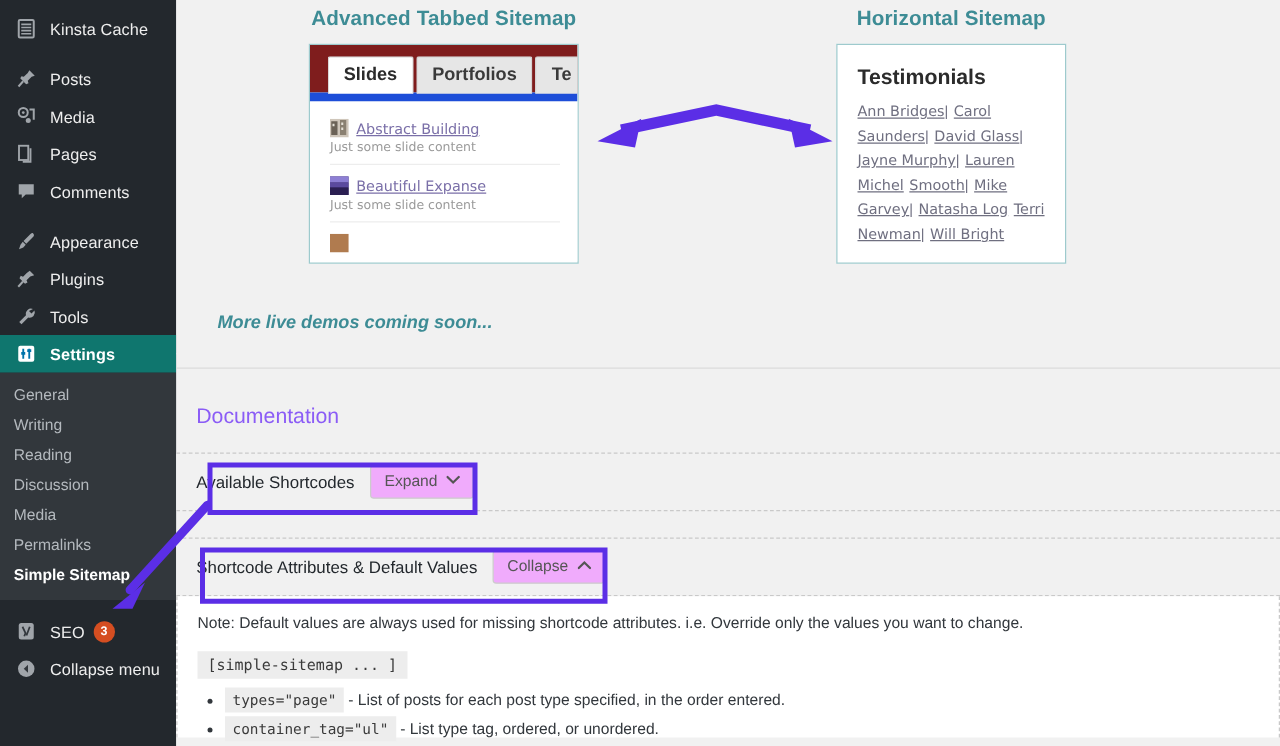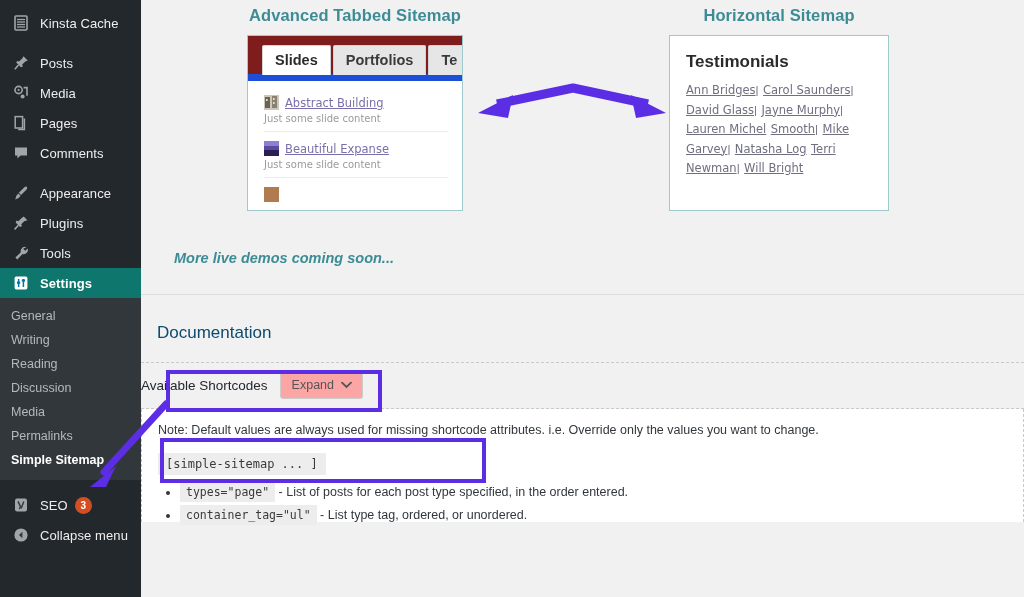"Horizontal Sitemap" div.demo-col { width: 220px -> 184px }
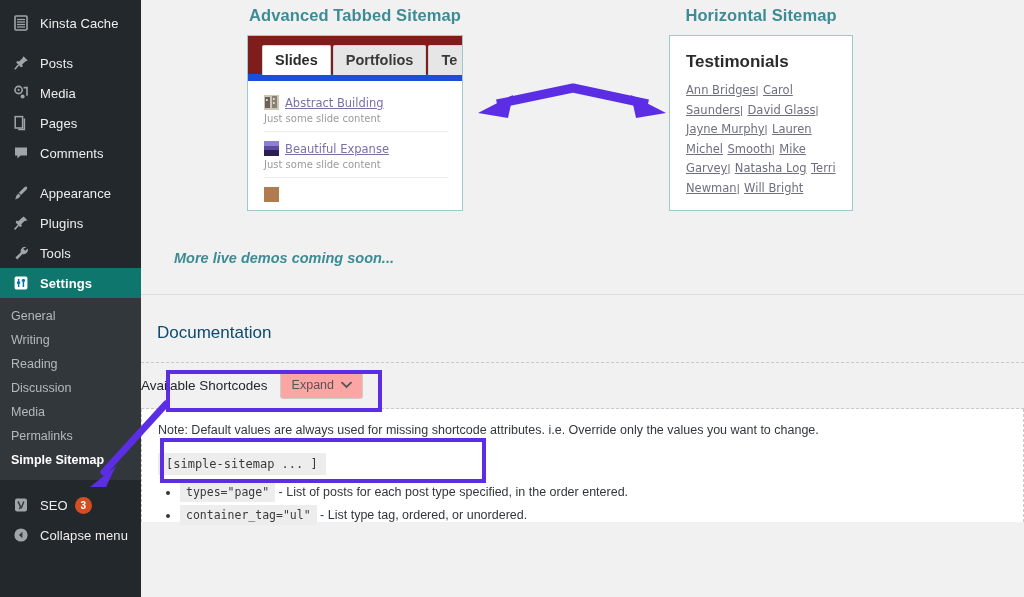"Documentation" .doc-heading { color: #0c4a6e -> #8b5cf6 }
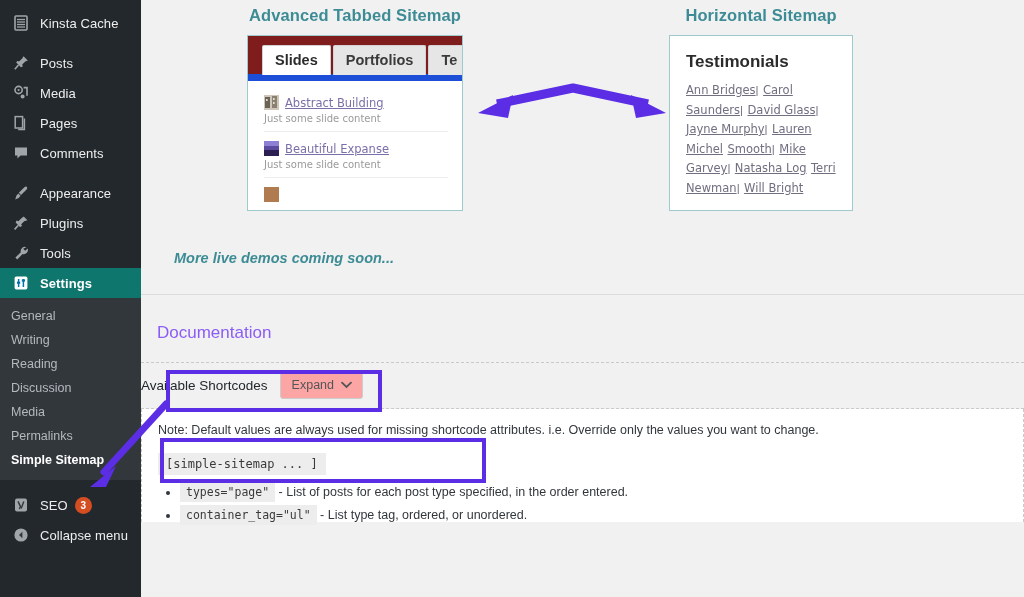"Available Shortcodes" .acc-row { padding-left: none -> 16px }
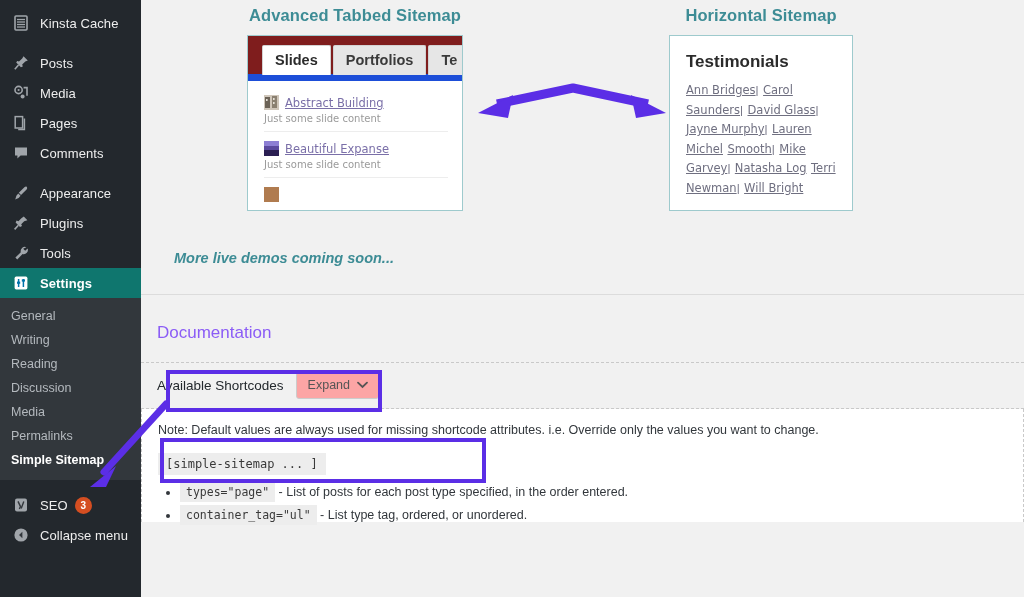"Expand" .acc-btn { background: #fca5a5 -> #f0abfc }
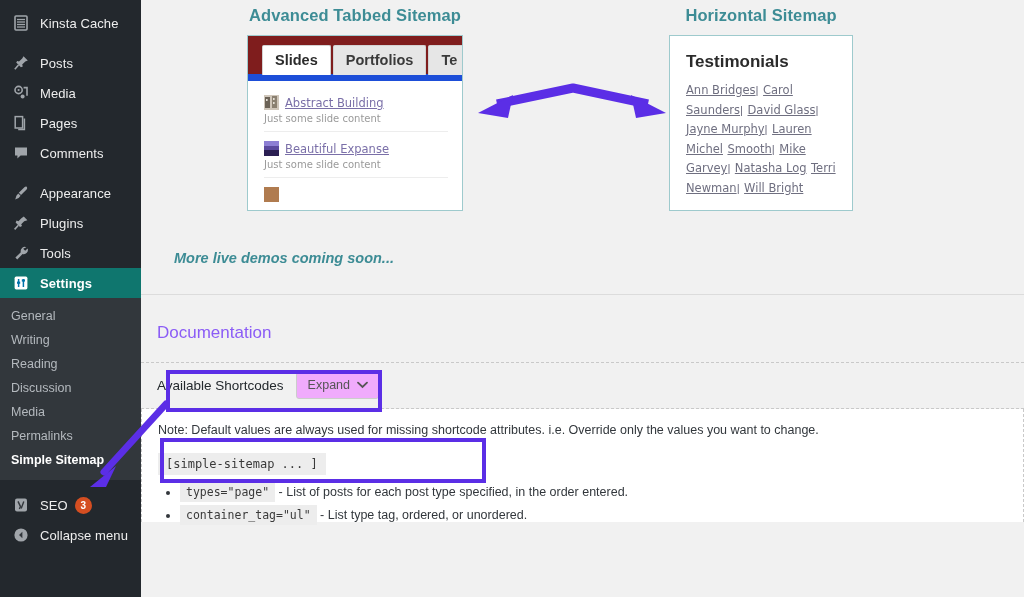"Shortcode Attributes & Default Values" div.acc-row { html: none -> <div> <span>Shortcode Attributes &amp; Default Values</span> <button> <span>Collapse</span> <span> <svg> <path></path> </svg> </span> </button> </div> }
